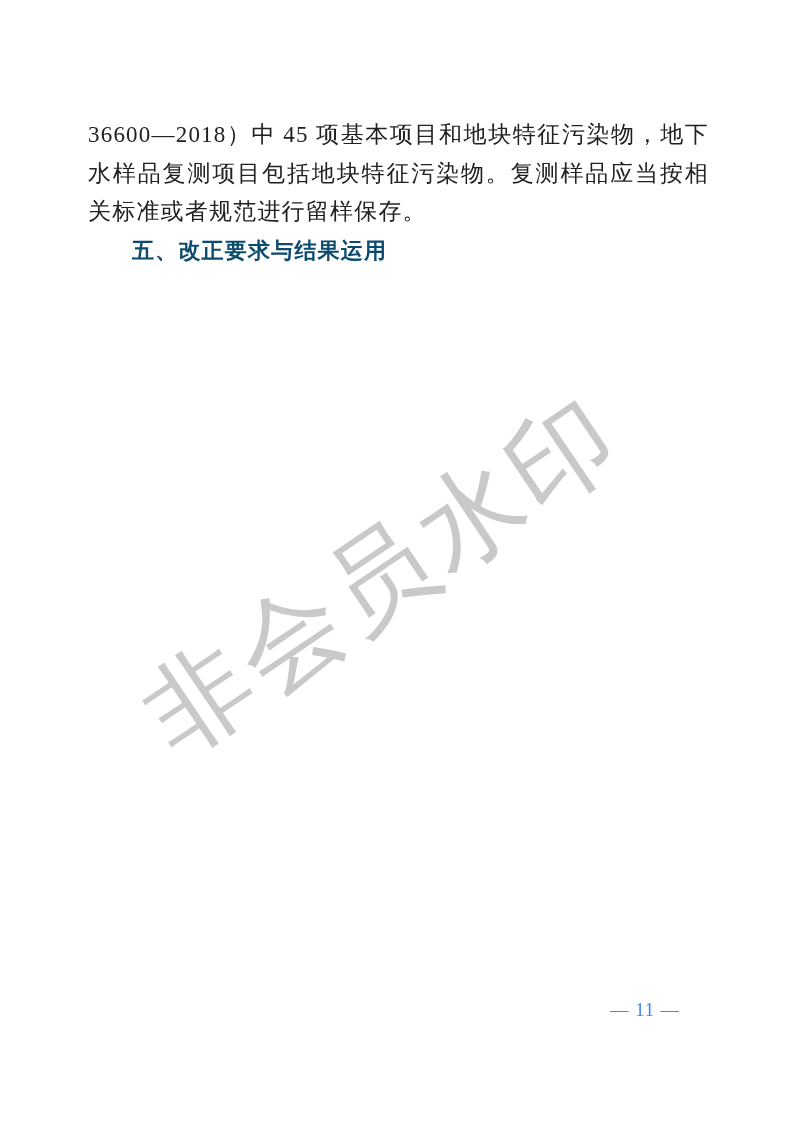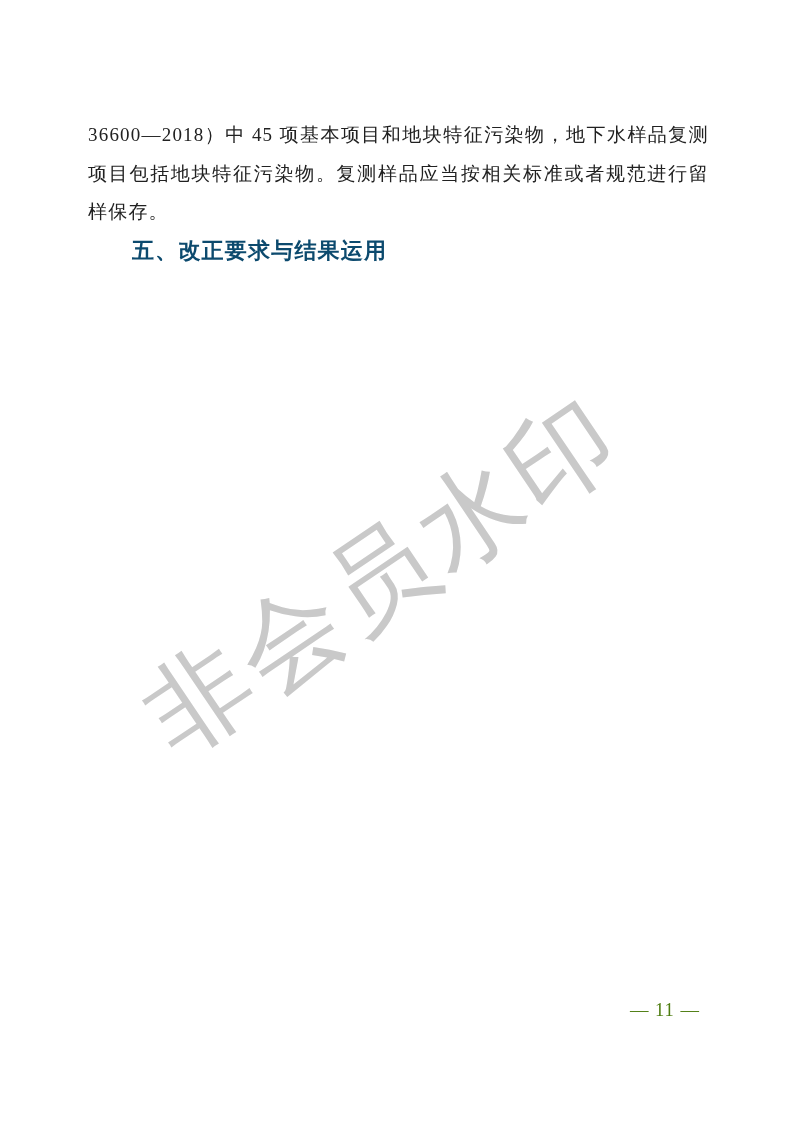"36600—2018）中 45" .para { font-size: 19px -> 23px }
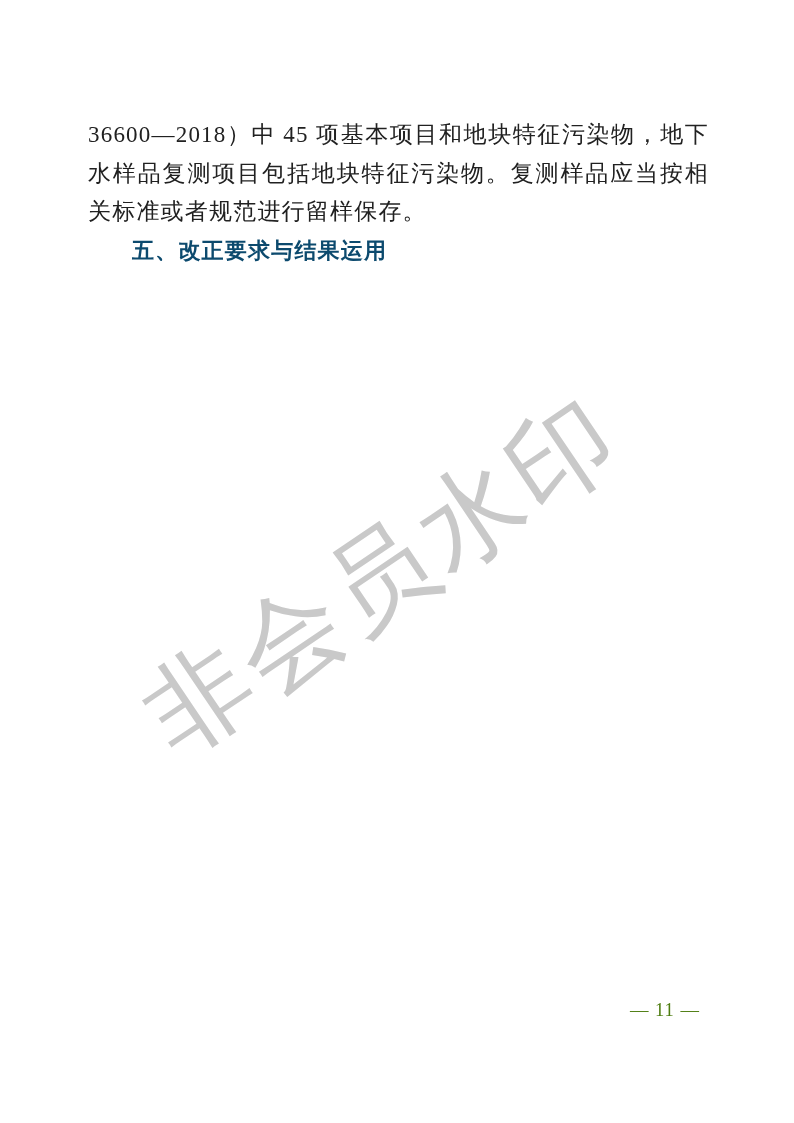"— 11 —" .page-number { color: #4d7c0f -> #3b82f6; text-align: right -> left }
